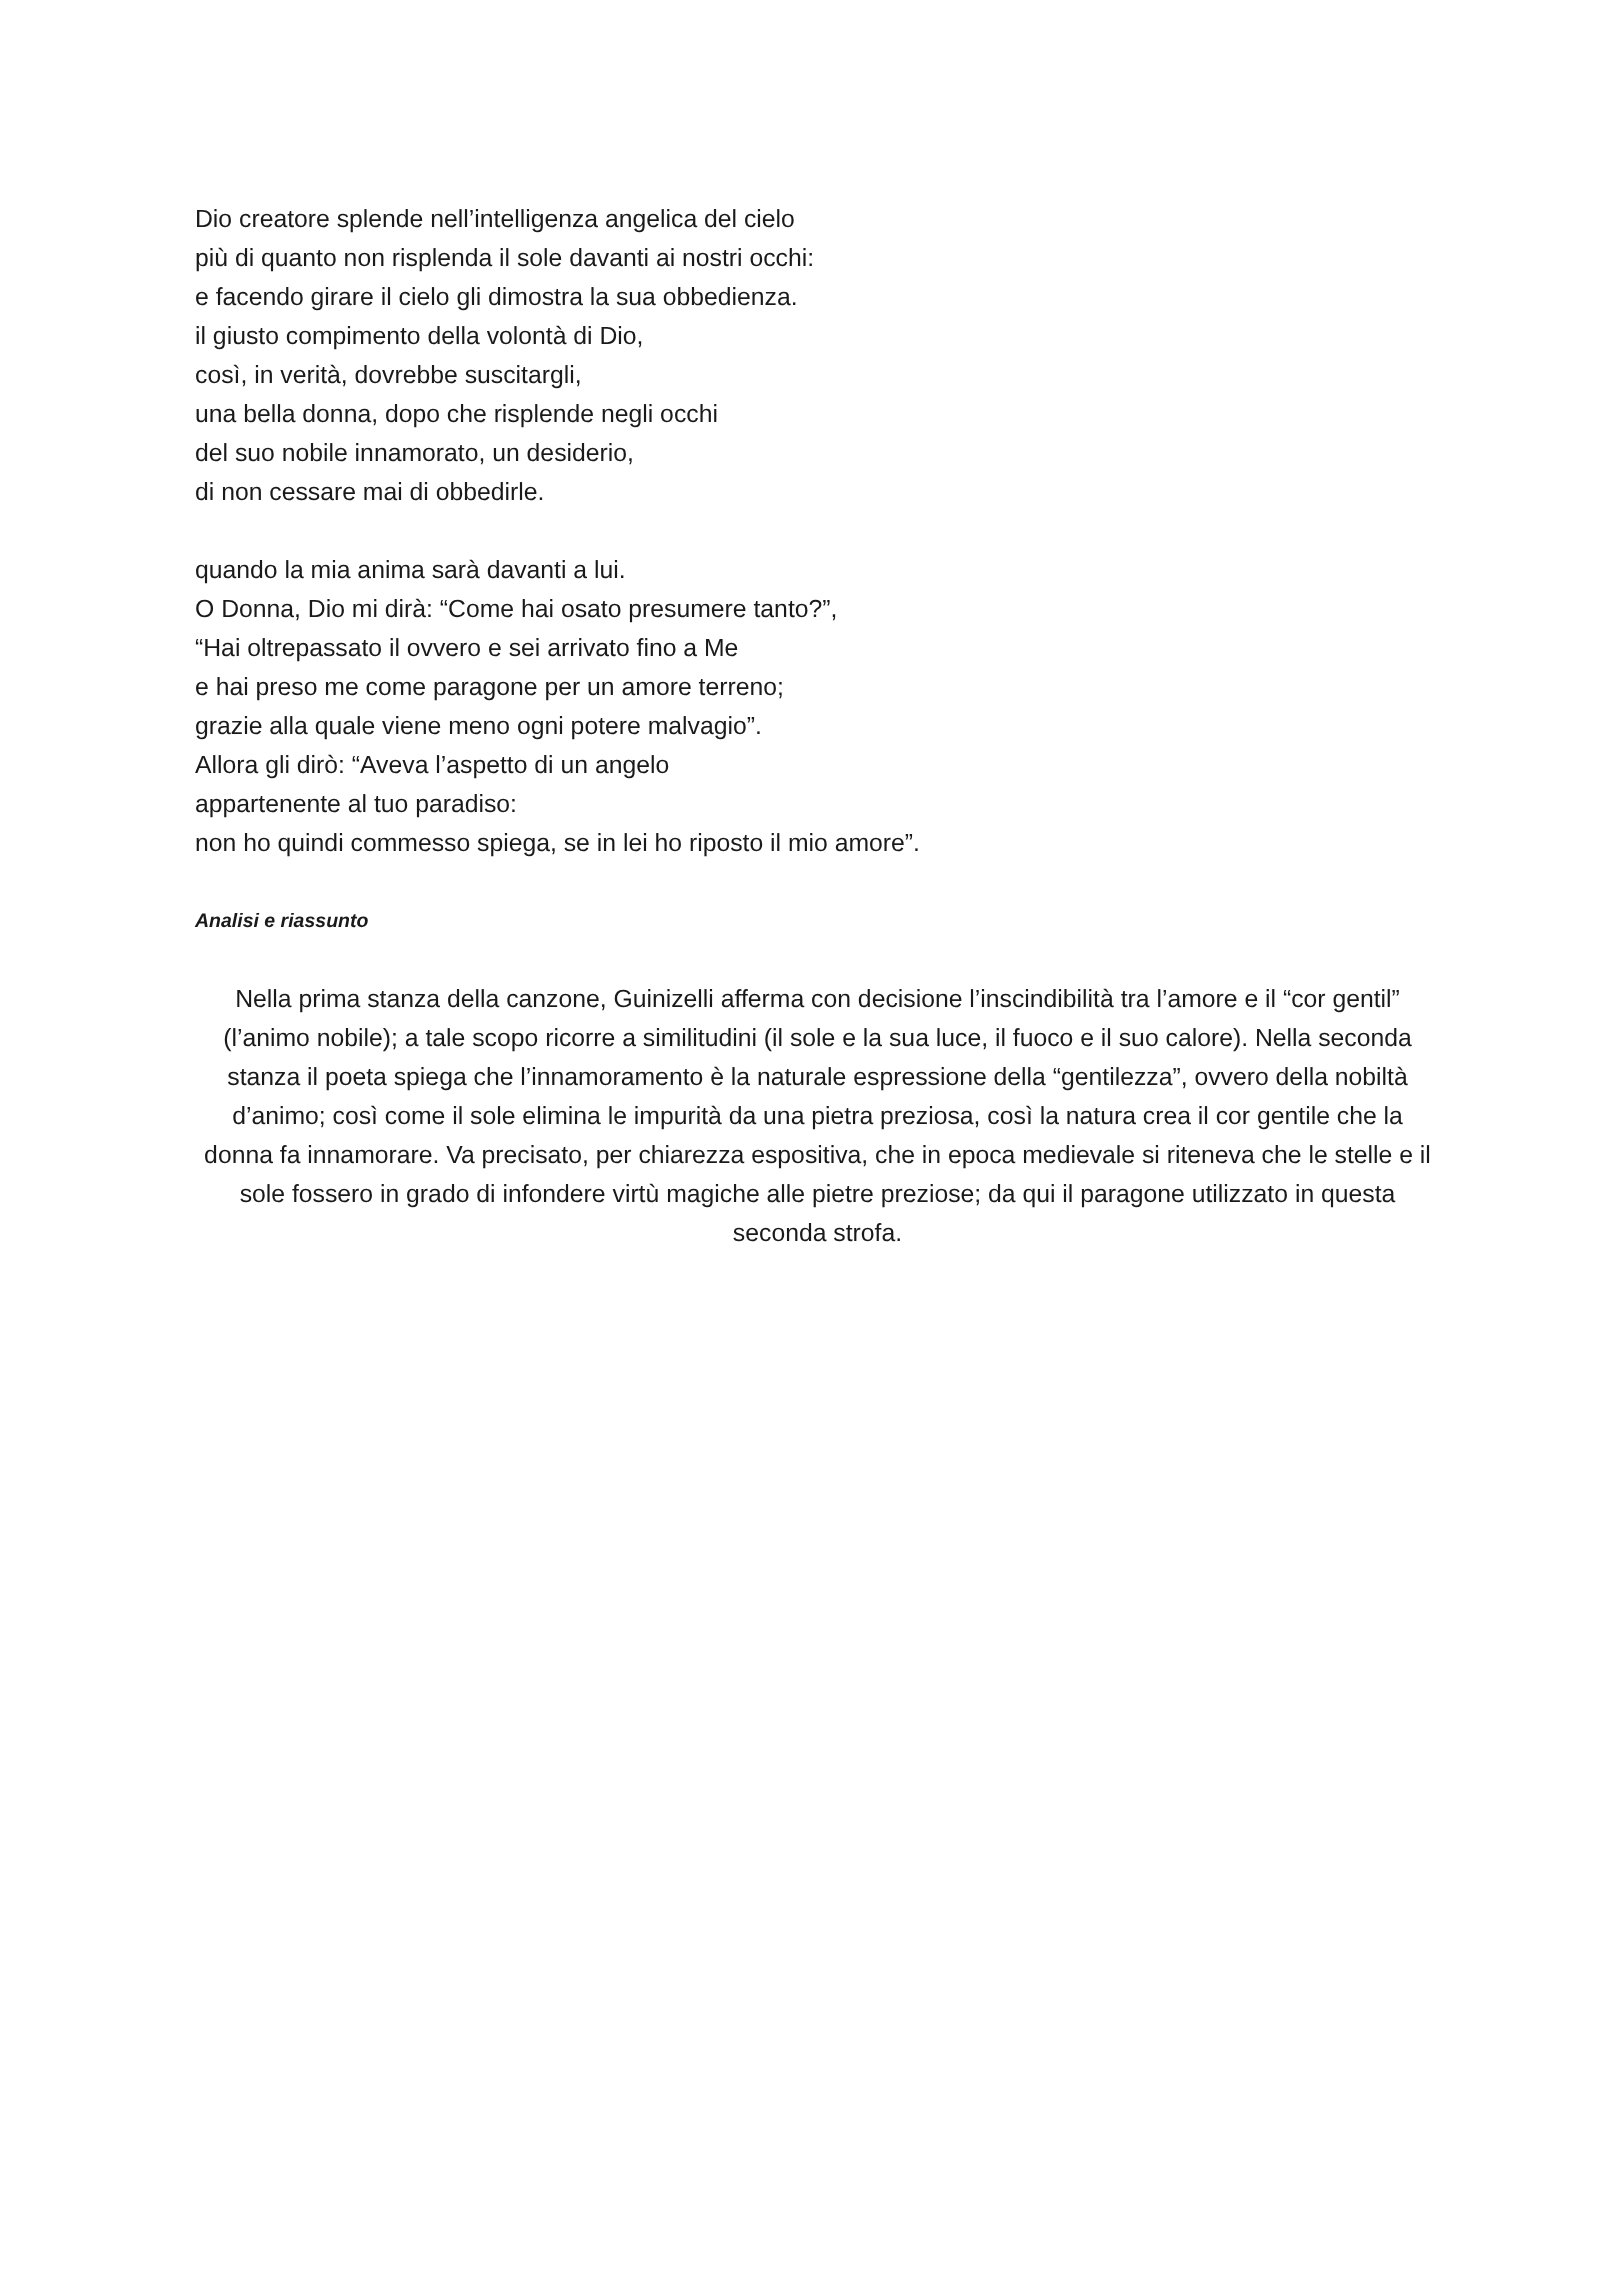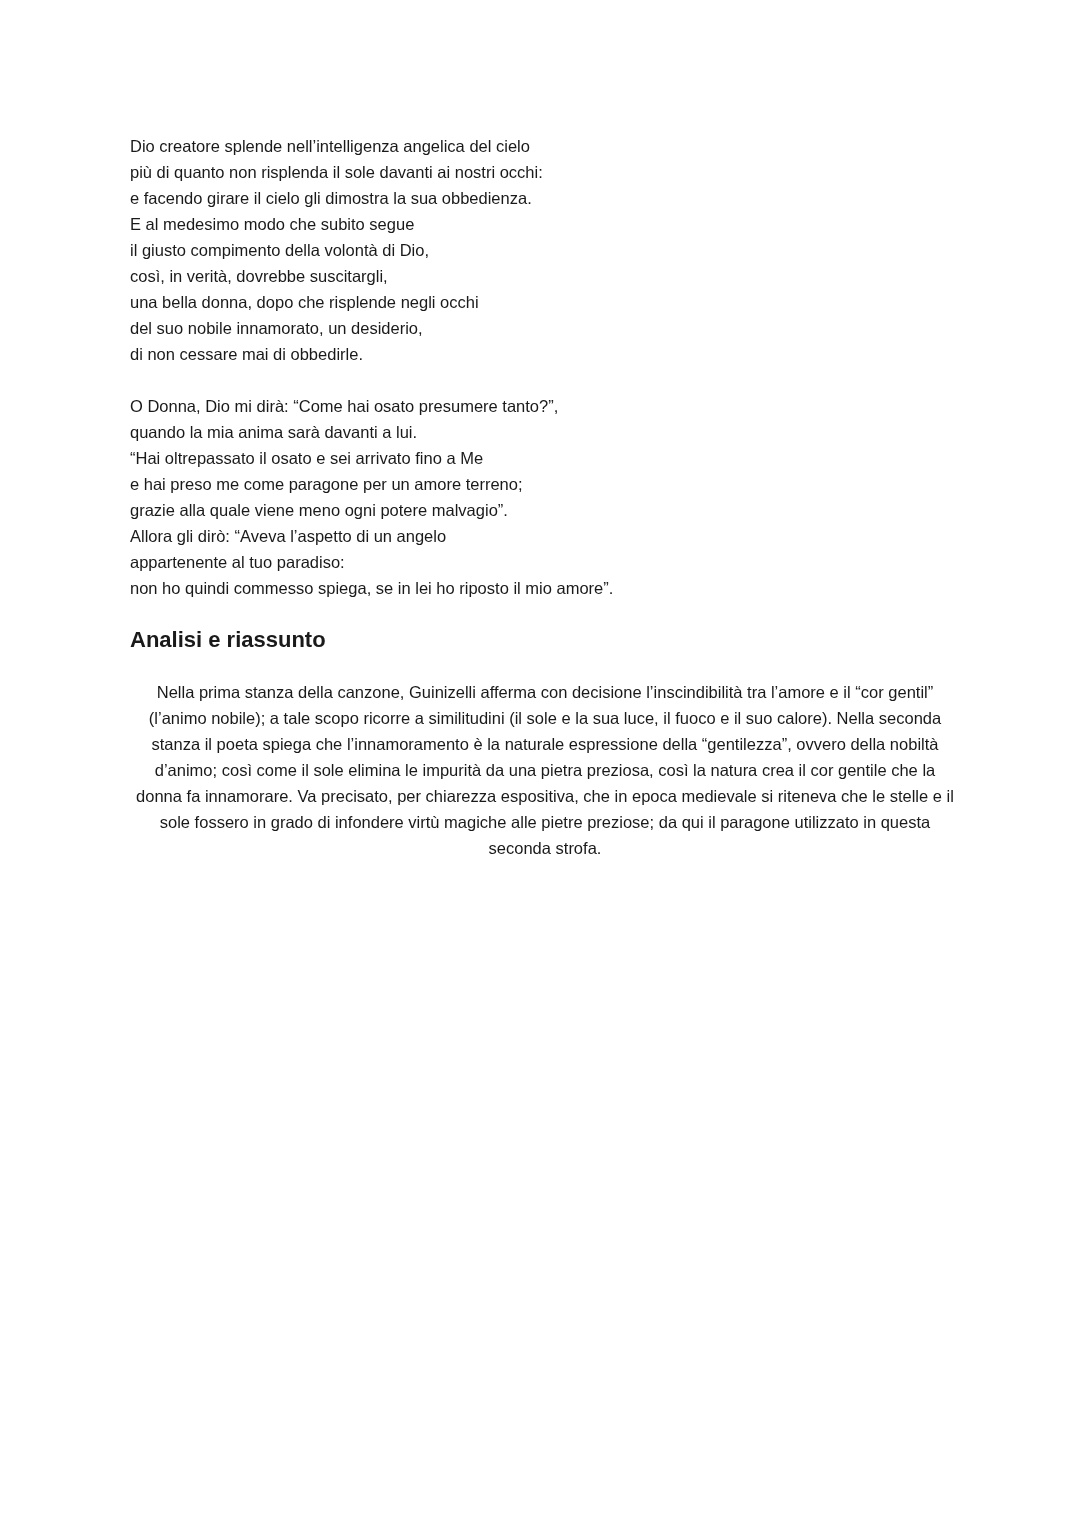"E al medesimo modo che" p { html: <p>E al medesimo modo che subito segue</p> -> none }
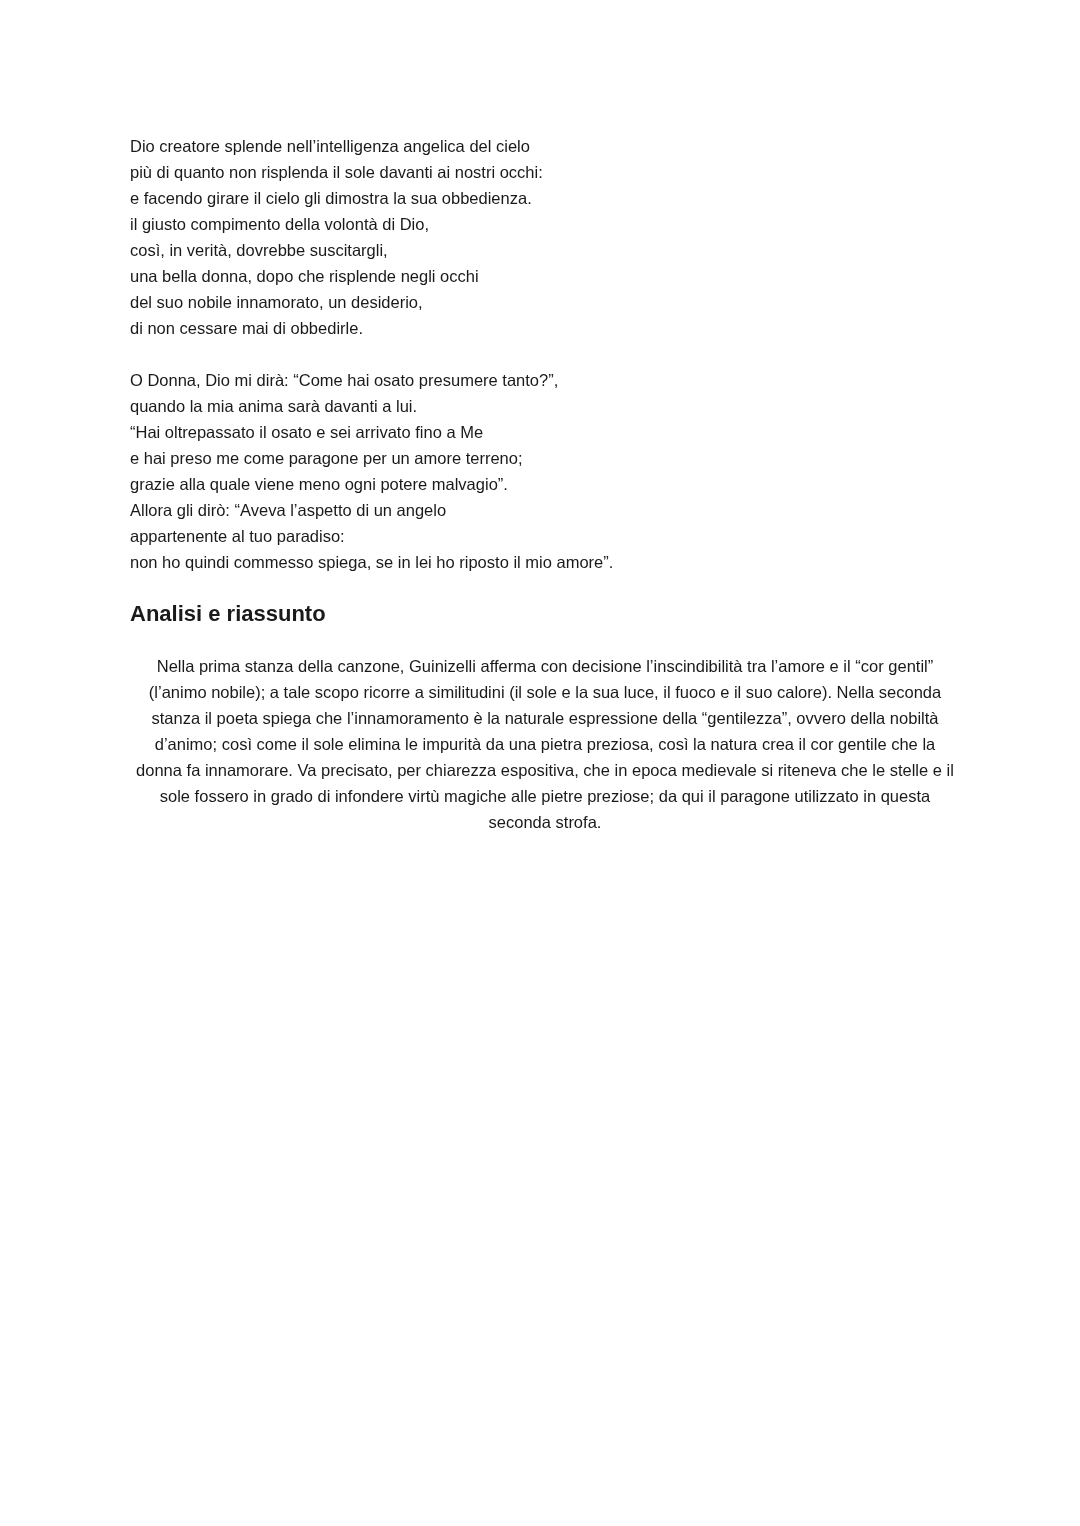"O Donna, Dio mi dirà:" p { order: before "quando la mia anima sarà" -> after "quando la mia anima sarà" }
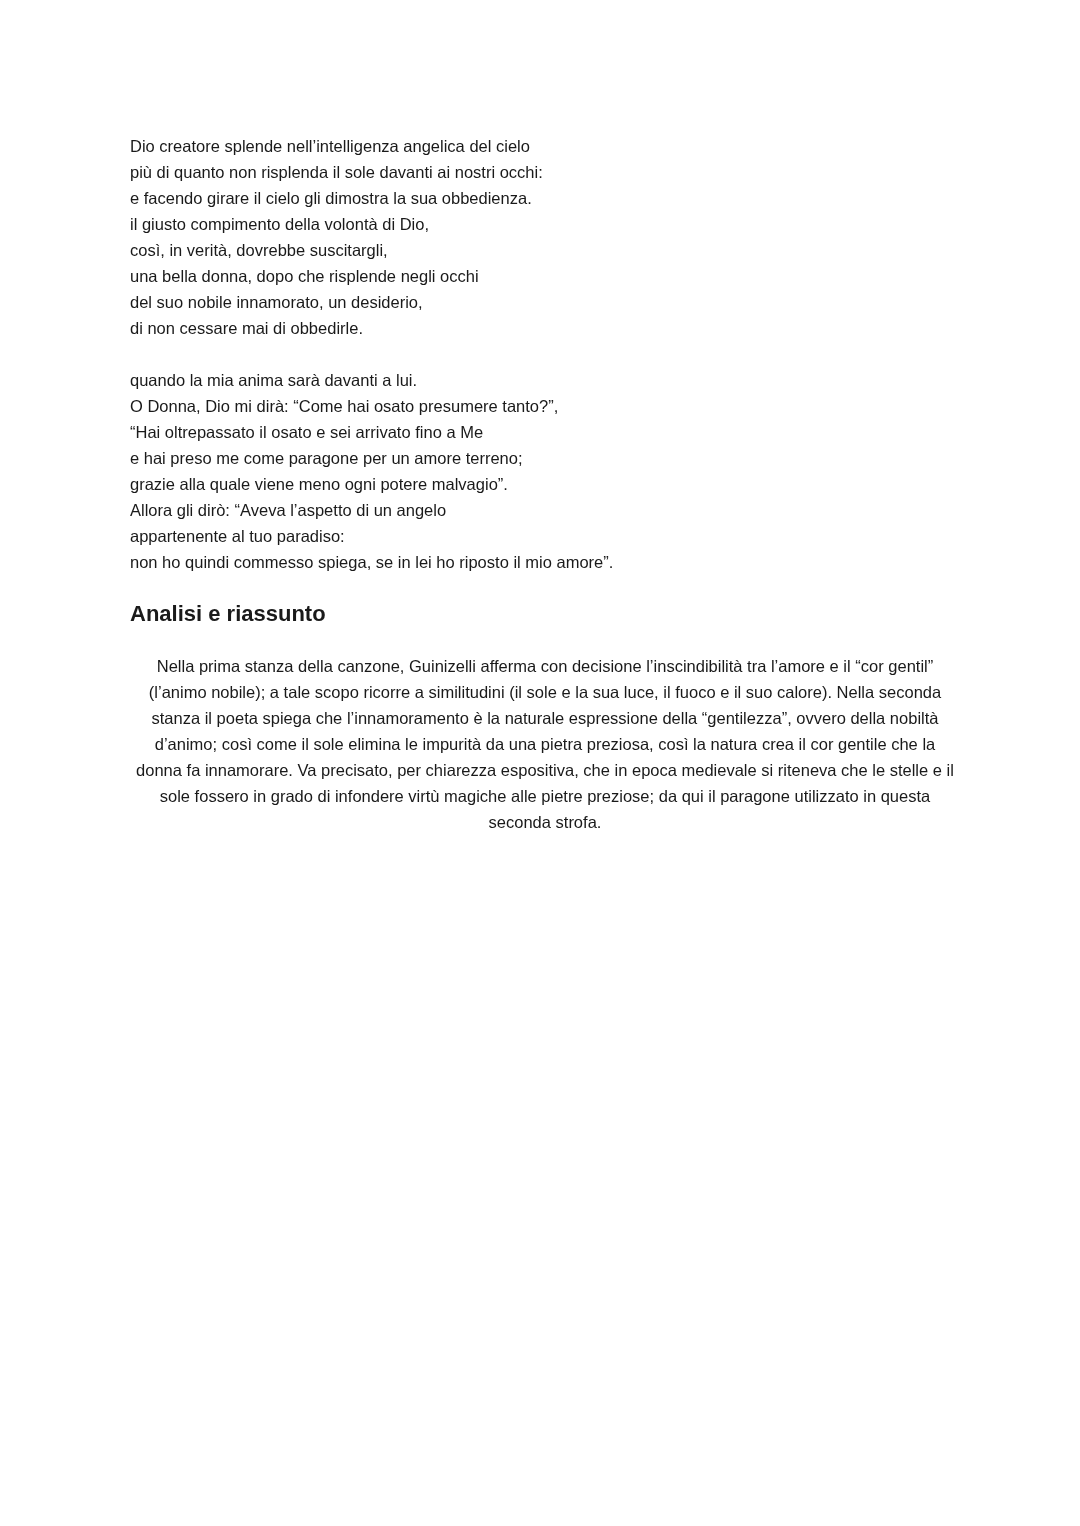"“Hai oltrepassato il osato e" p { text: osato -> ovvero }
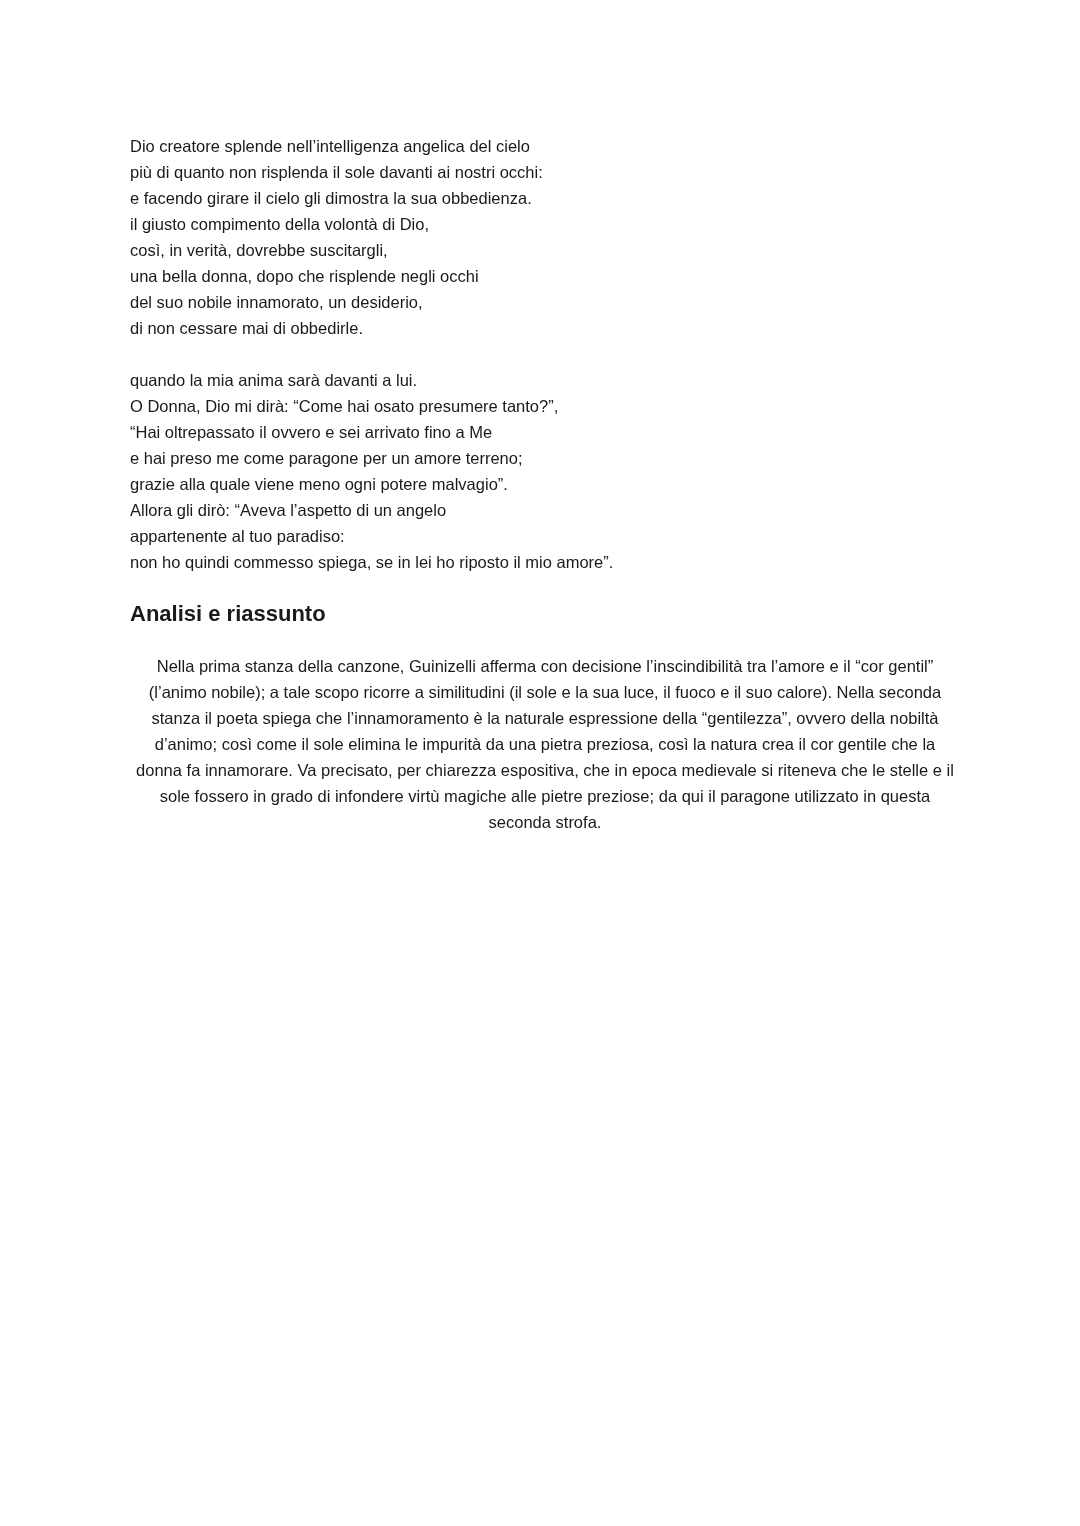"Analisi e riassunto" .section-heading { font-size: 22px -> 13px; font-style: none -> italic }
